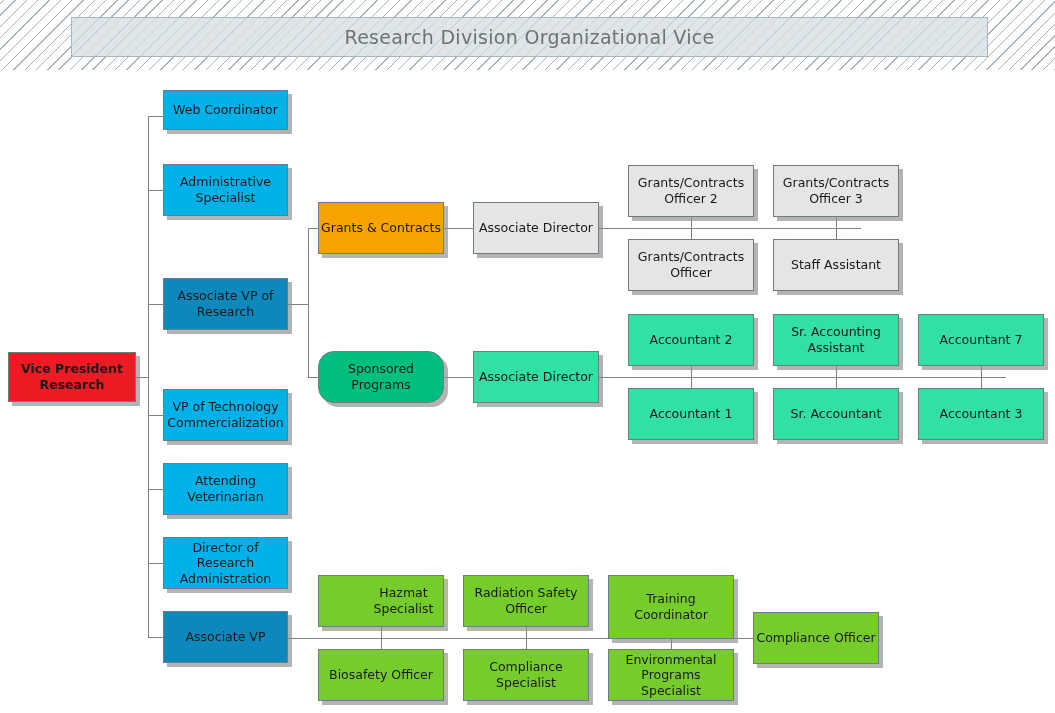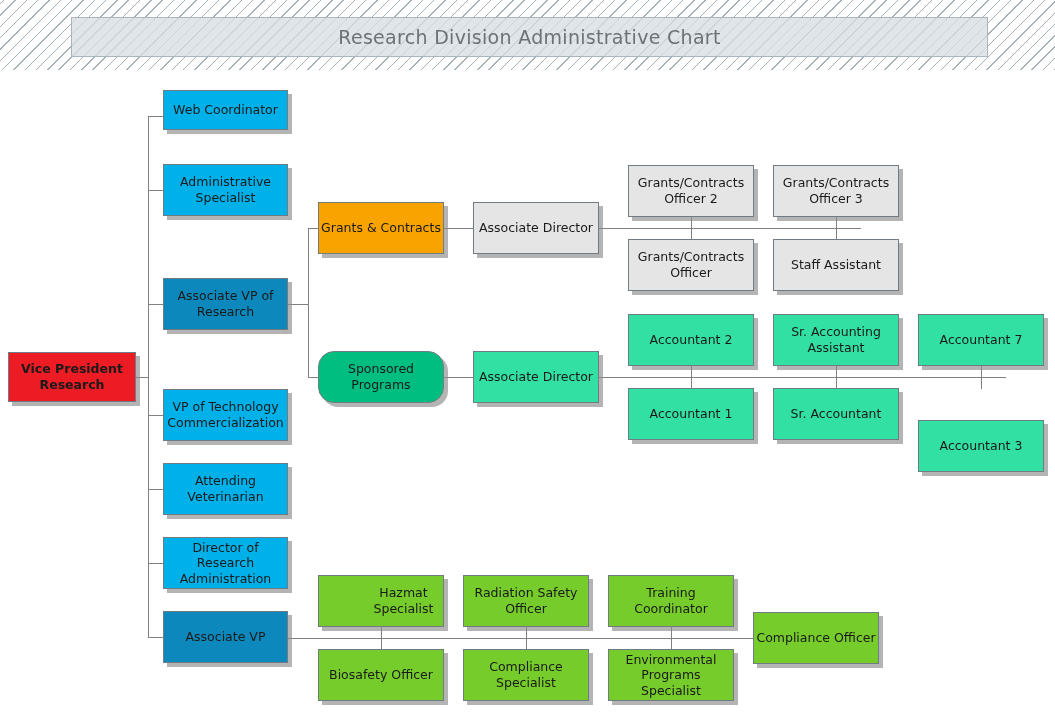"Research Division Administrative Chart" span { text: Administrative Chart -> Organizational Vice }
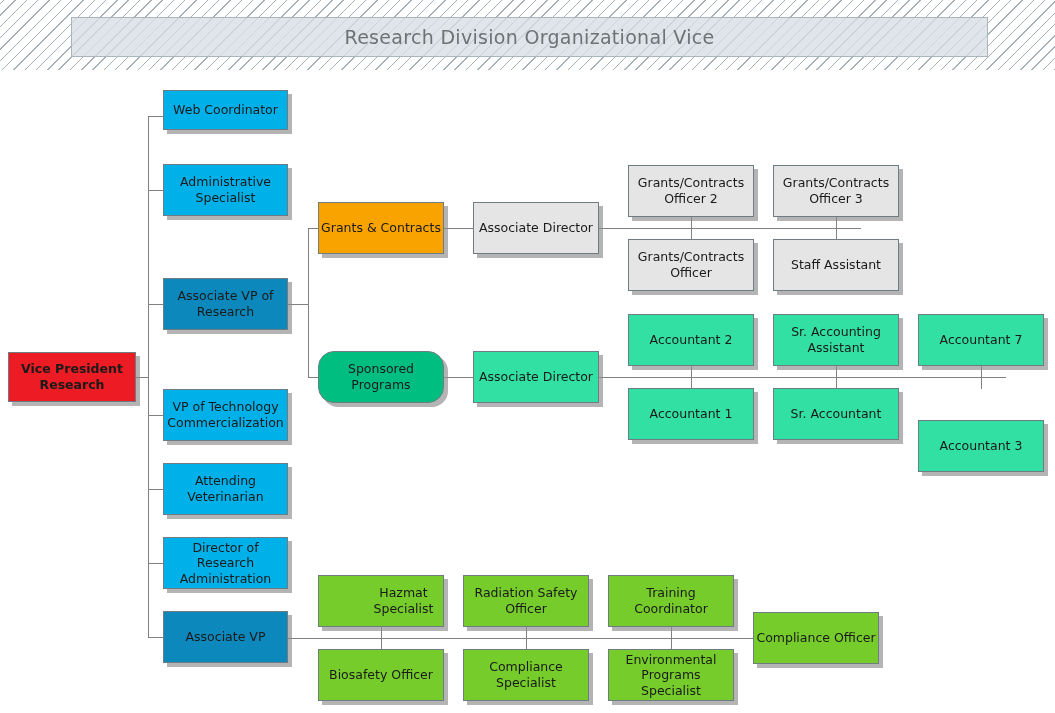"Accountant 3" div.node { margin-top: 32px -> none }
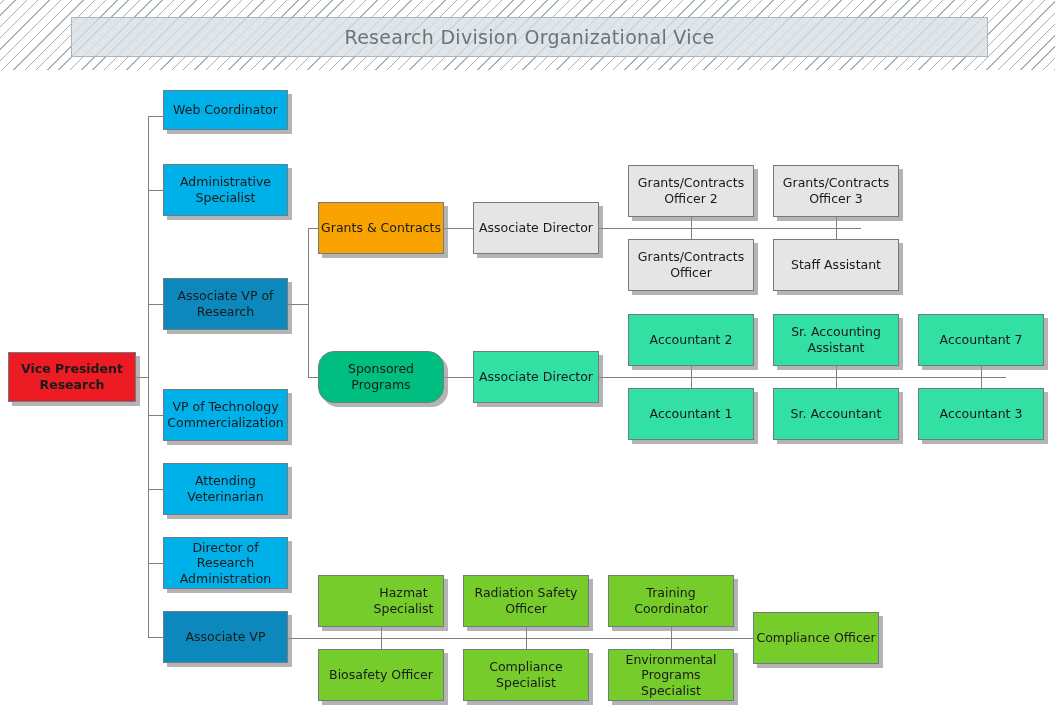"Training Coordinator" div.node { height: 52px -> 64px }
